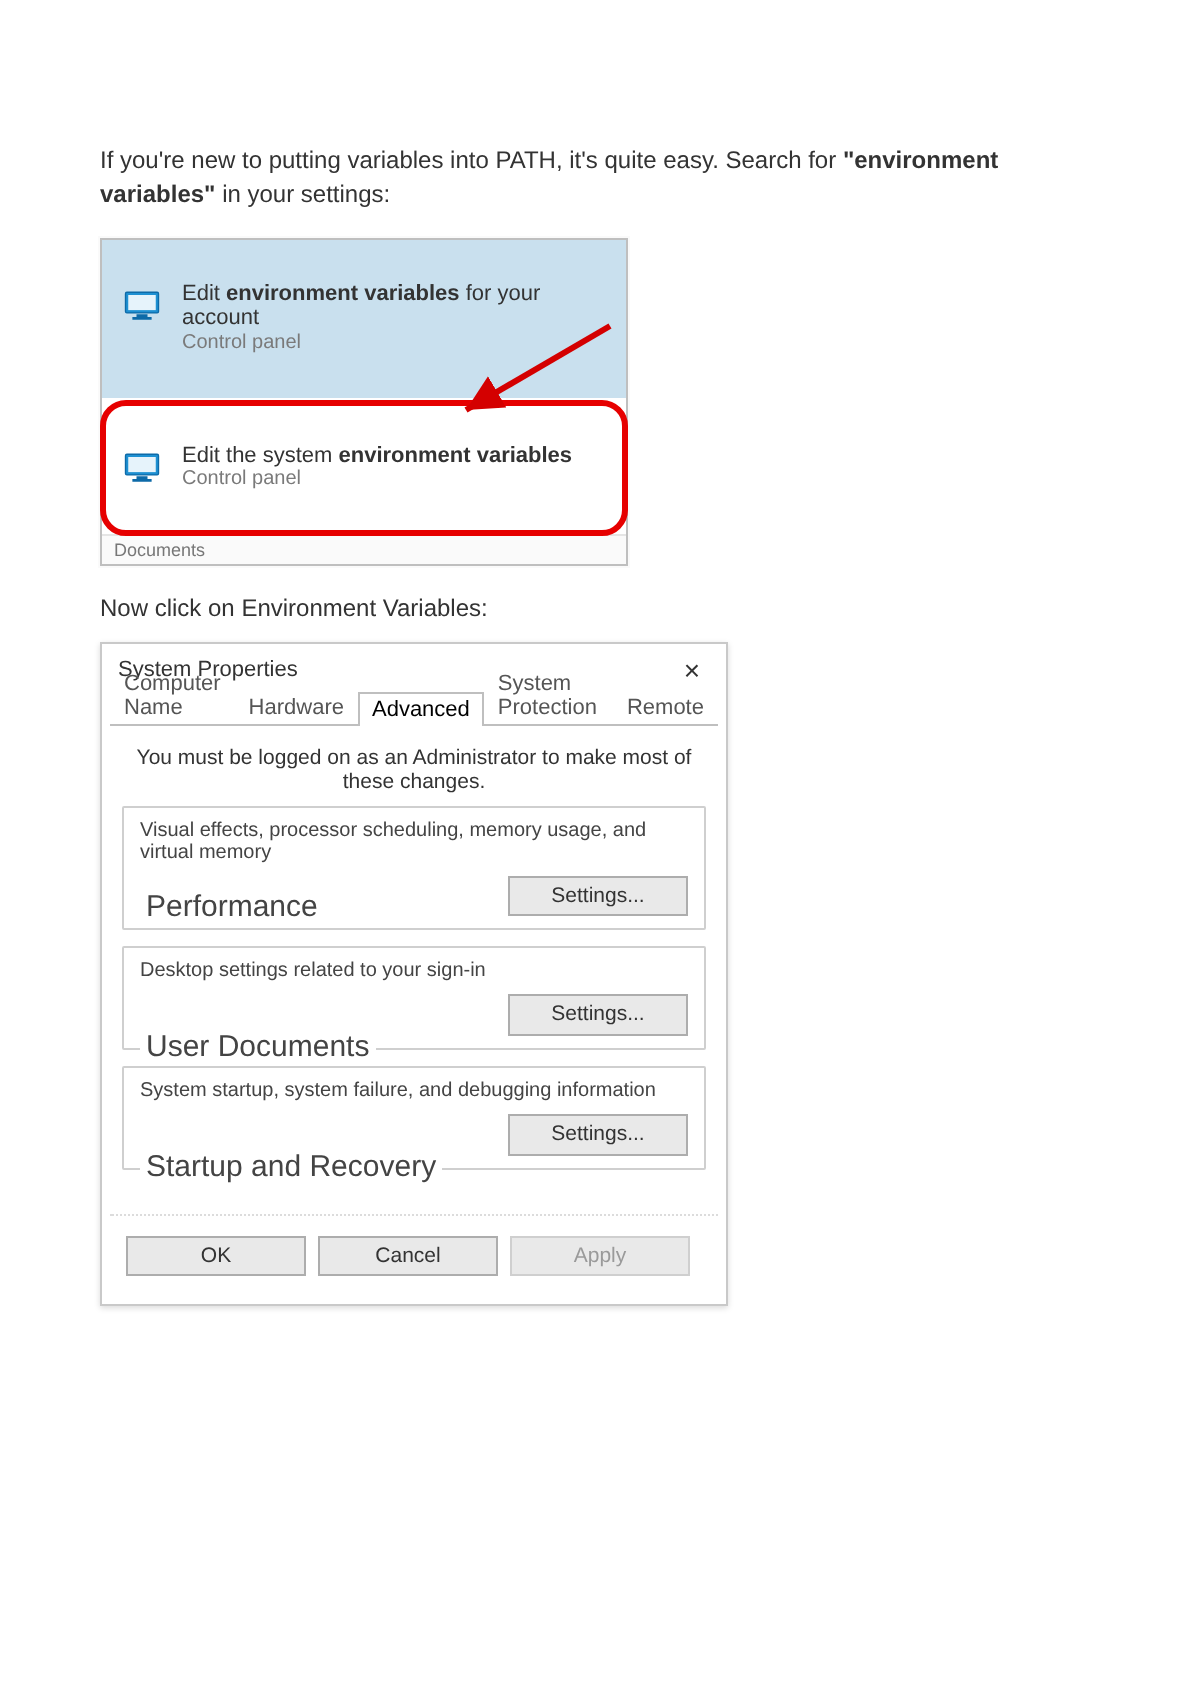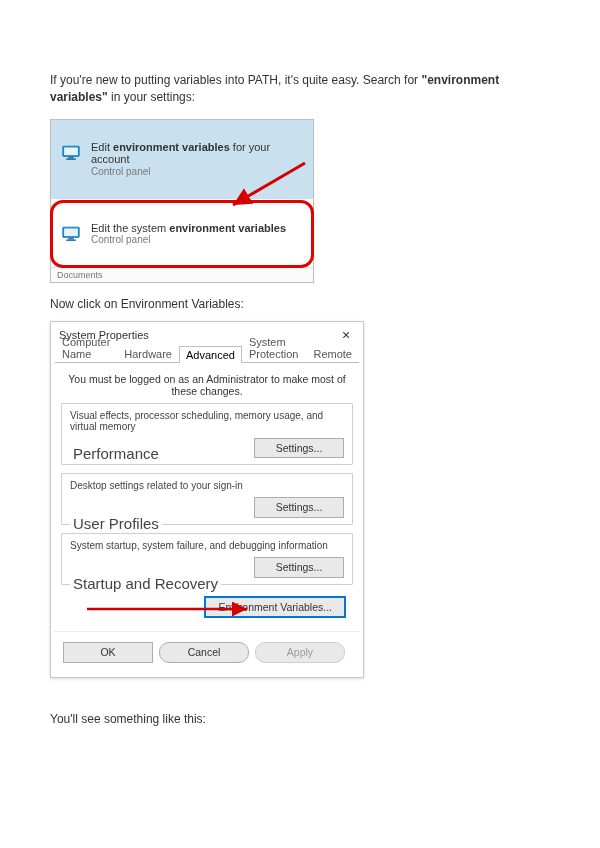"User Profiles" span.grp-legend { text: Profiles -> Documents }
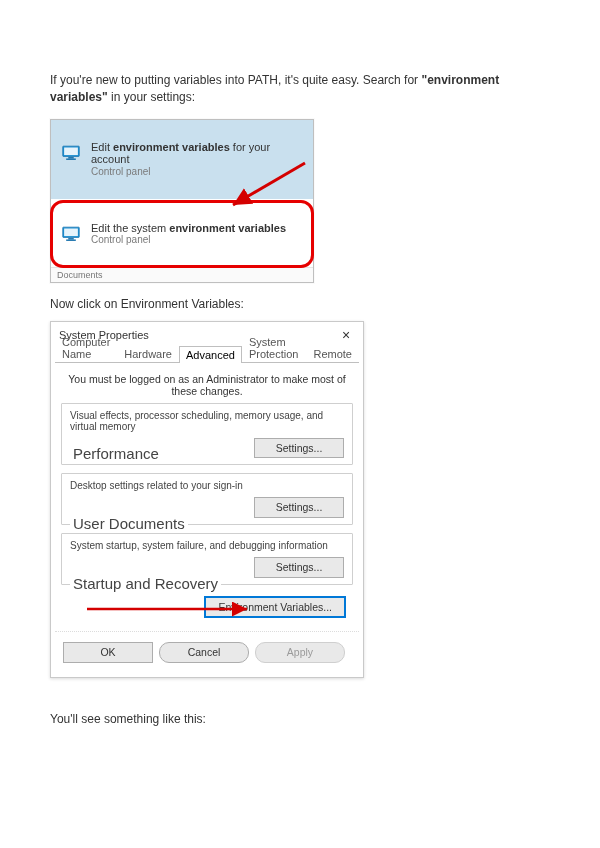"Environment Variables..." div.envrow { html: <div> <svg> <defs> <marker> <path></path> </marker> </defs> <line></line> </svg> <span>Environment Variables...</span> </div> -> none }
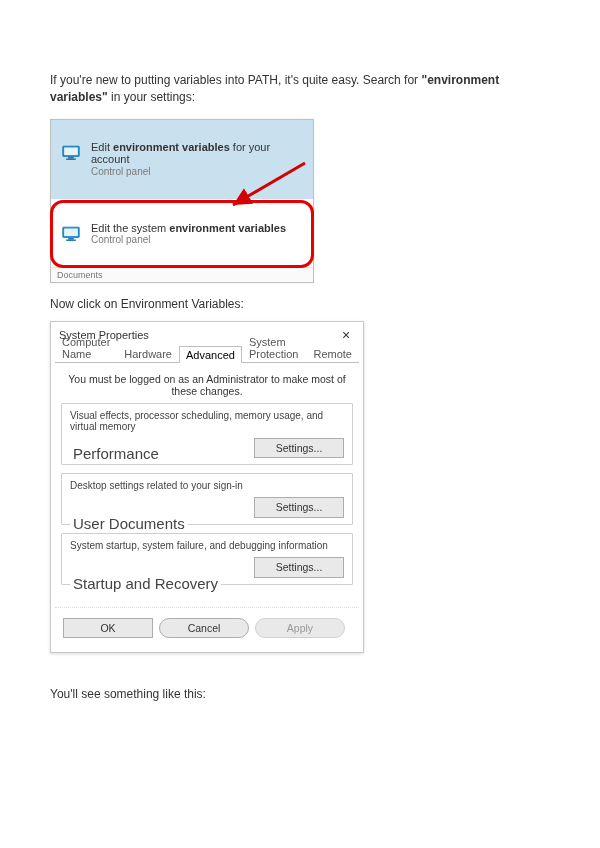"Cancel" .winbtn+.winbtn { border-radius: 10px -> none }
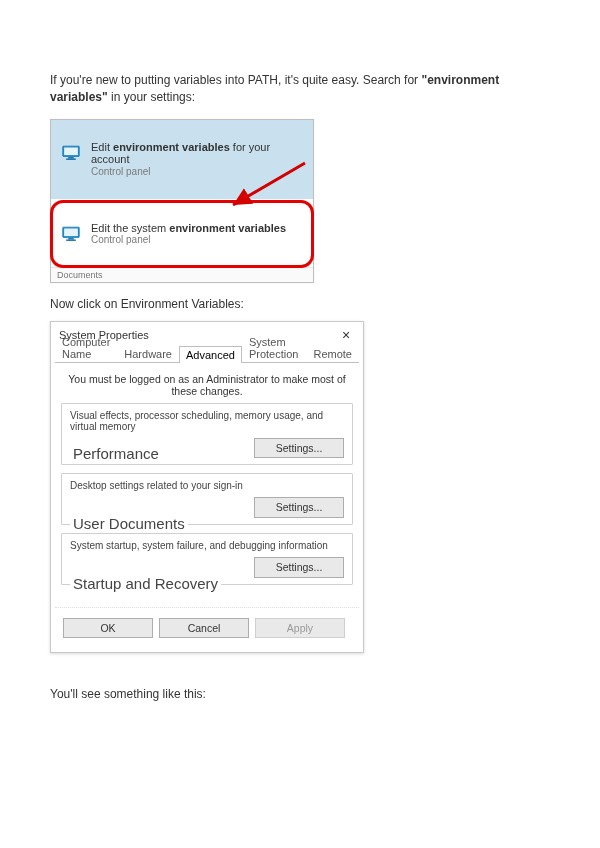"You'll see something like this:" p.final { html: <p>You'll see something like this:</p> -> none }
